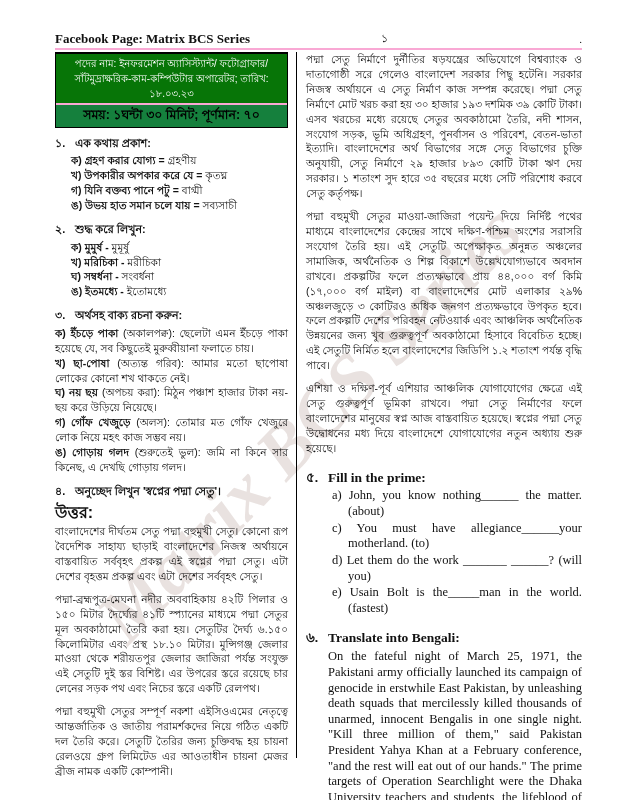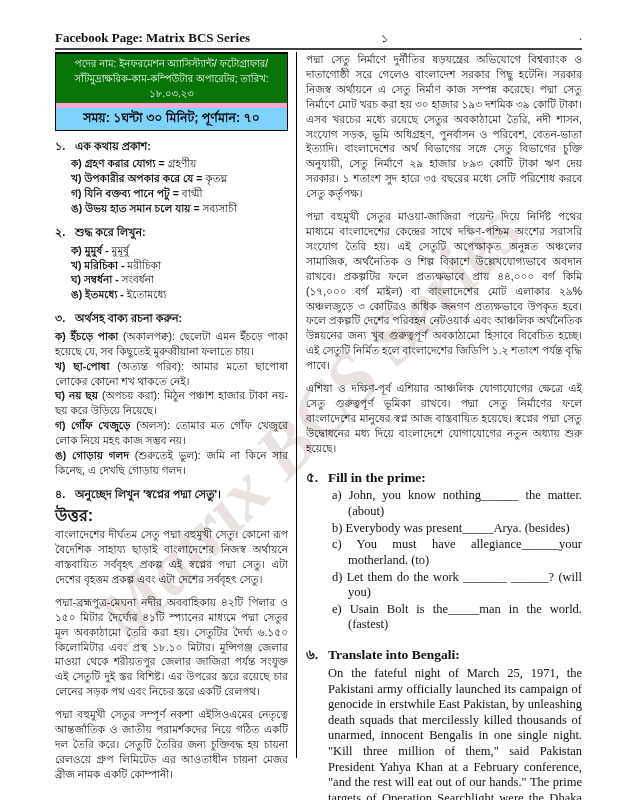"Facebook Page: Matrix BCS Series" .hdr { align-items: flex-start -> center; border-bottom: 2px solid #404040 -> 2px solid #f9a8d4 }
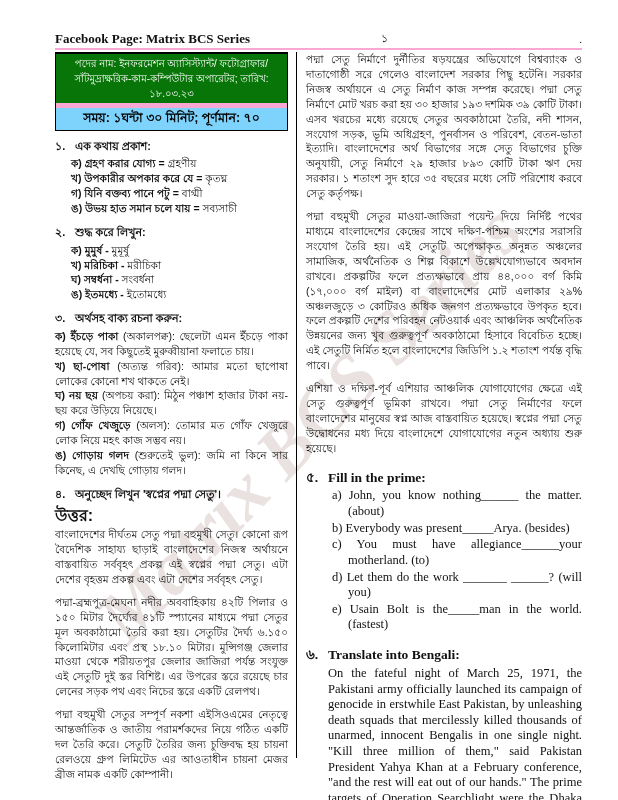"পদের নাম: ইনফরমেশন অ্যাসিস্ট্যান্ট/" .banner .r2 { border-bottom: 5px solid #f9a8d4 -> 2px solid #f9a8d4 }
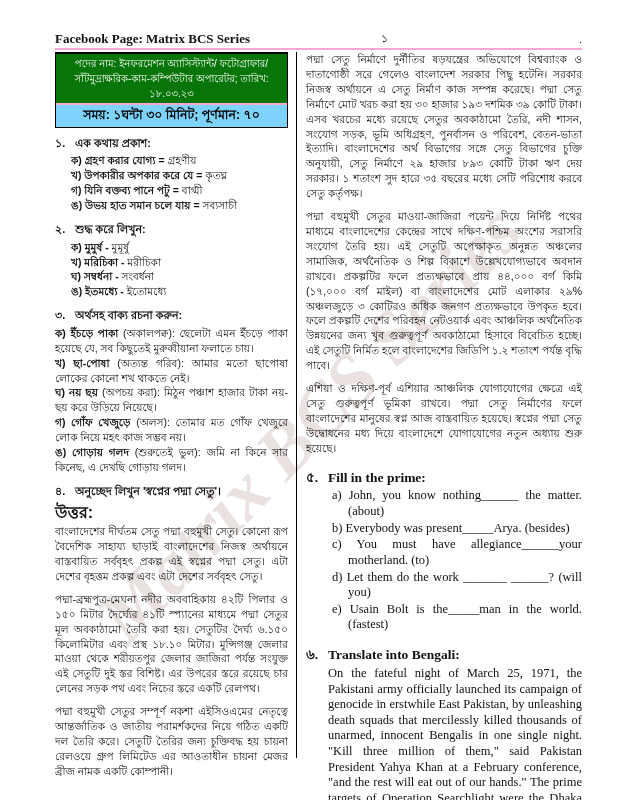"সময়: ১ঘন্টা ৩০ মিনিট; পূর্ণমান:" .banner .r3 { background: #7dd3fc -> #15803d }
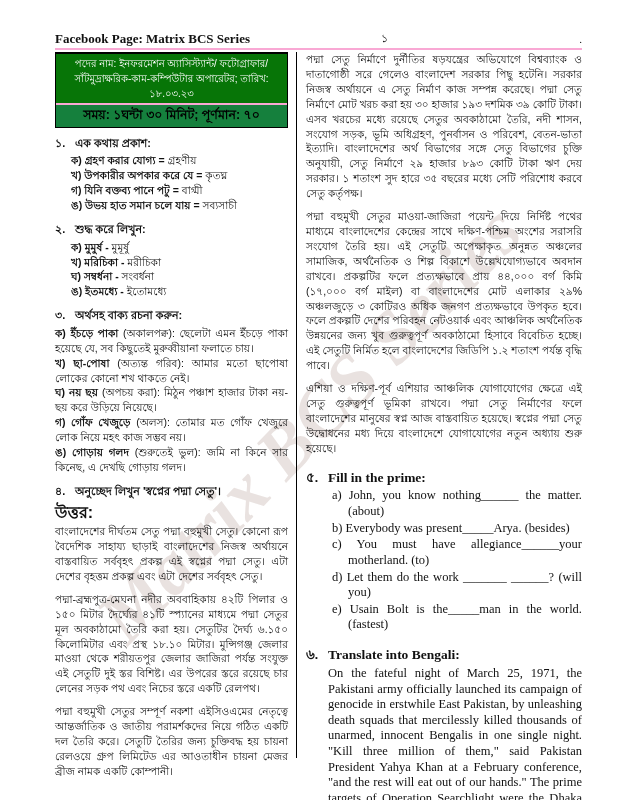"b) Everybody was present_____Arya." div.fitem { html: <div>b) Everybody was present_____Arya. (besides)</div> -> none }
